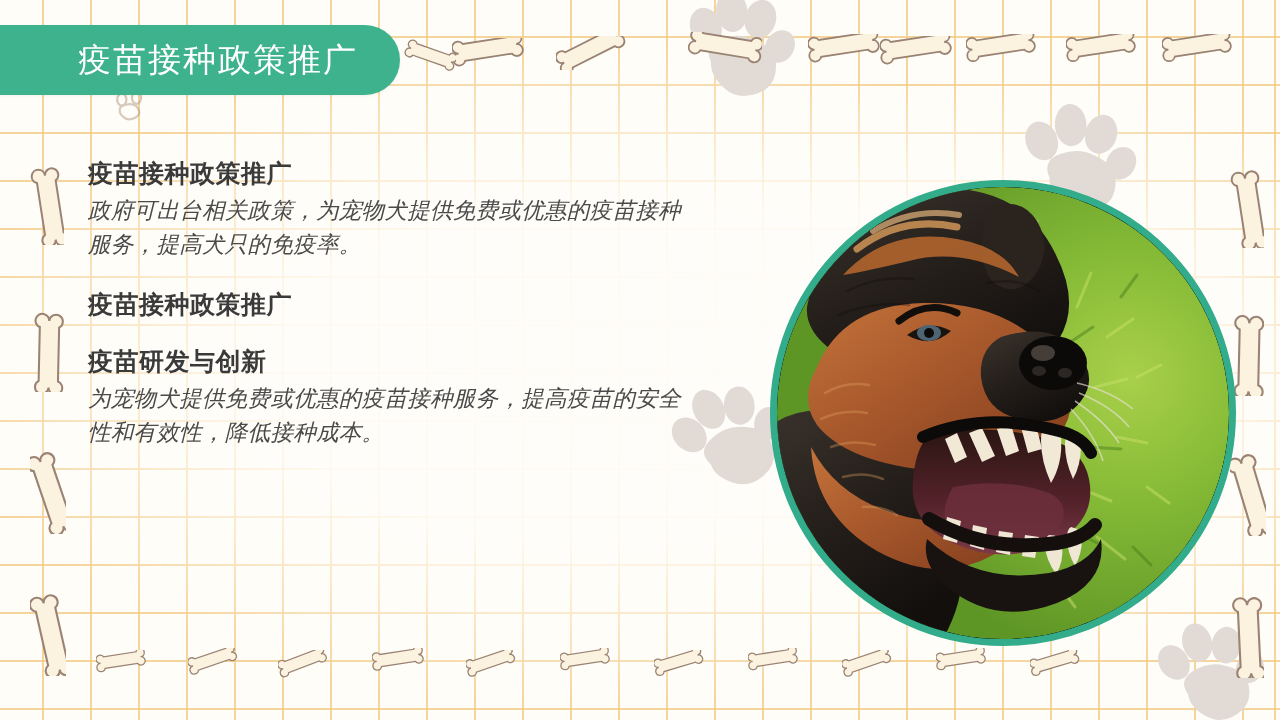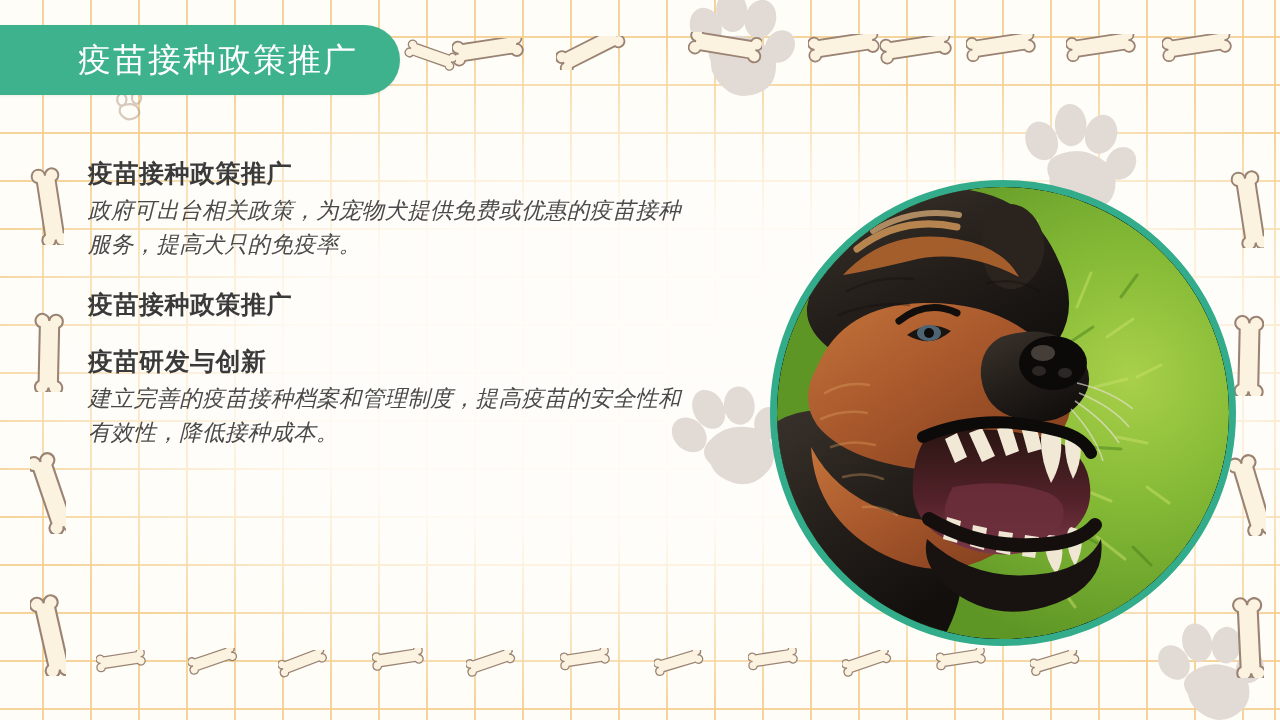"建立完善的疫苗接种档案和管理制度，提高疫苗的安全性和有效性，降低接种成本。" p.blk-body { text: 建立完善的疫苗接种档案和管理制度 -> 为宠物犬提供免费或优惠的疫苗接种服务 }
